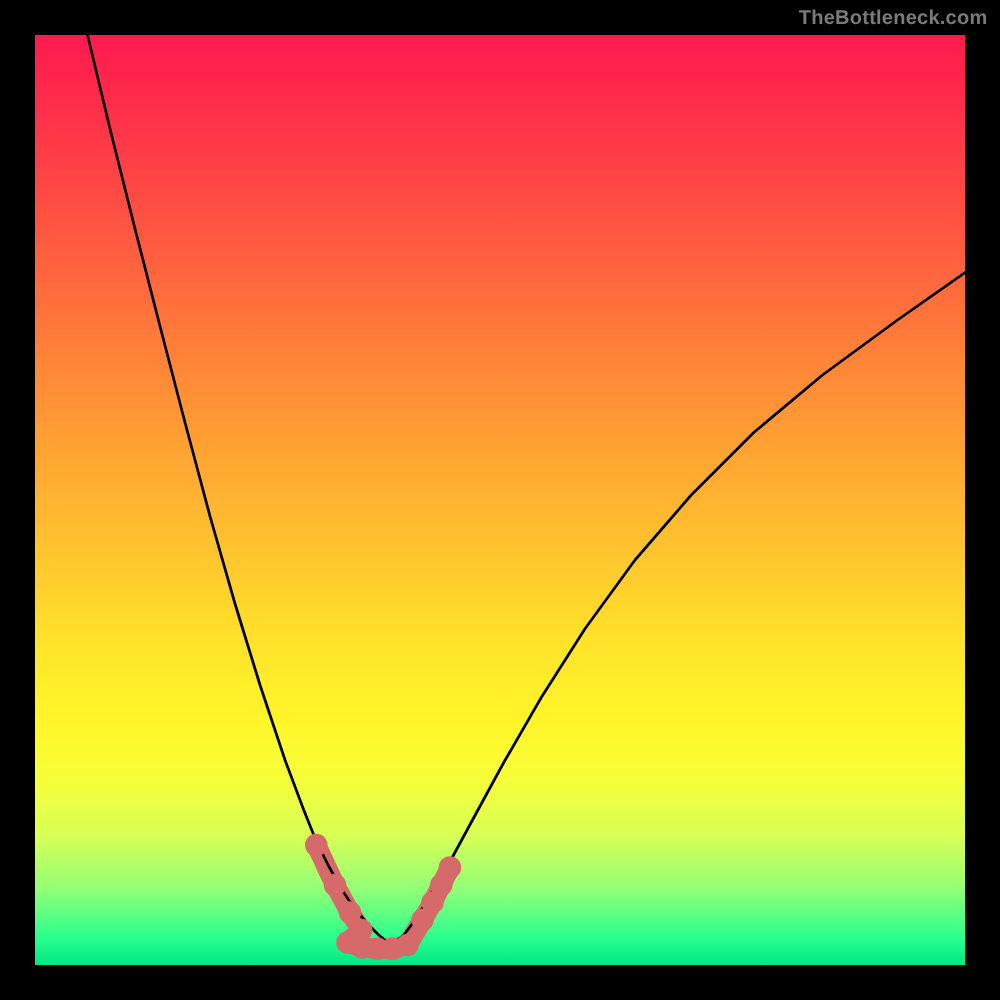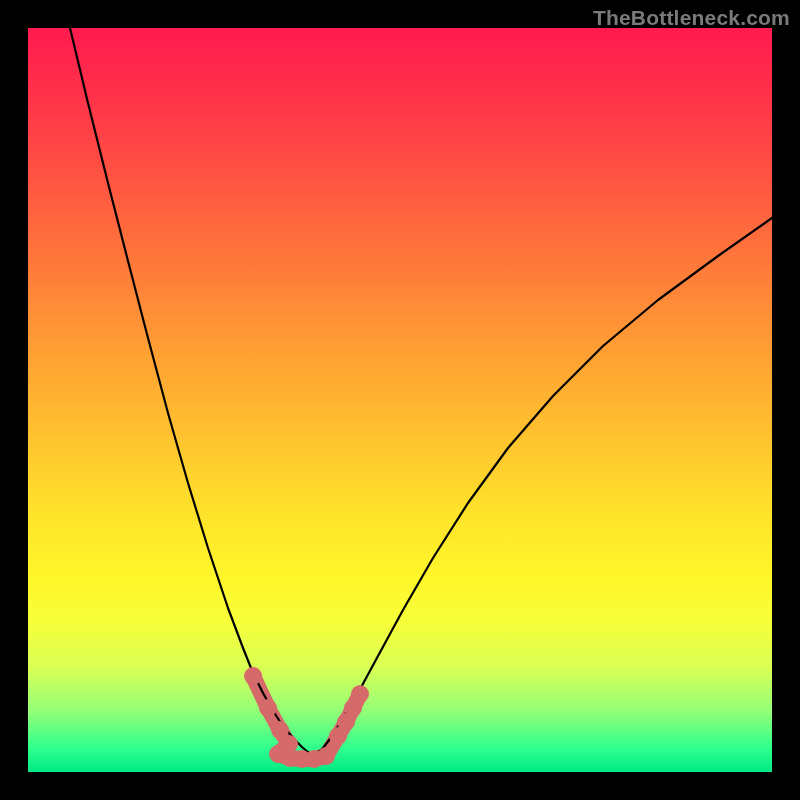"TheBottleneck.com" .watermark { font-size: 21px -> 16px }
